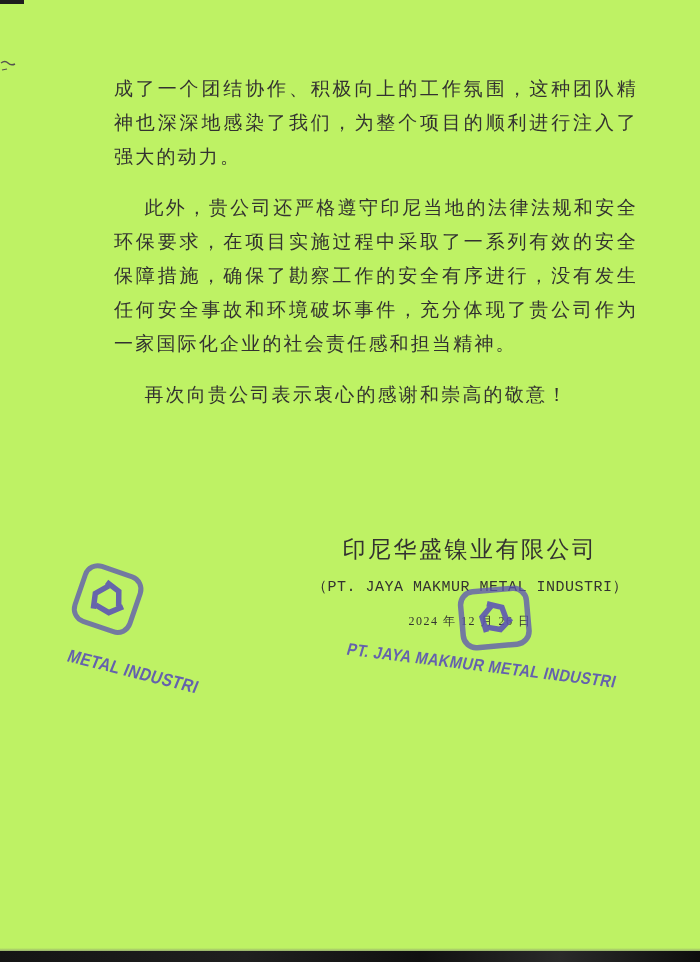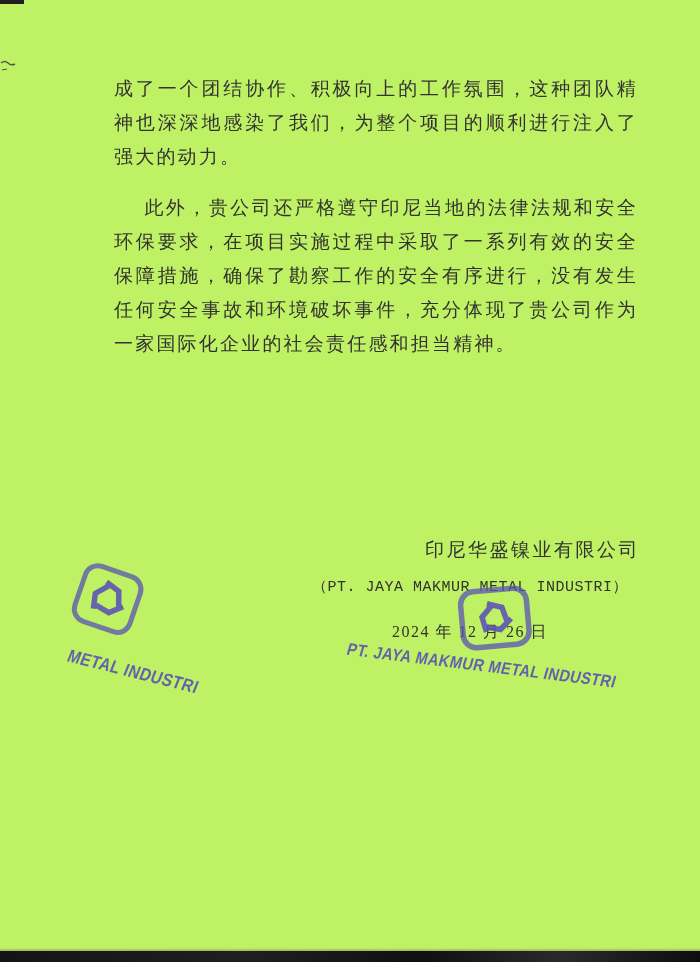"再次向贵公司表示衷心的感谢和崇高的敬意！" p.indent { html: none -> <p>再次向贵公司表示衷心的感谢和崇高的敬意！</p> }
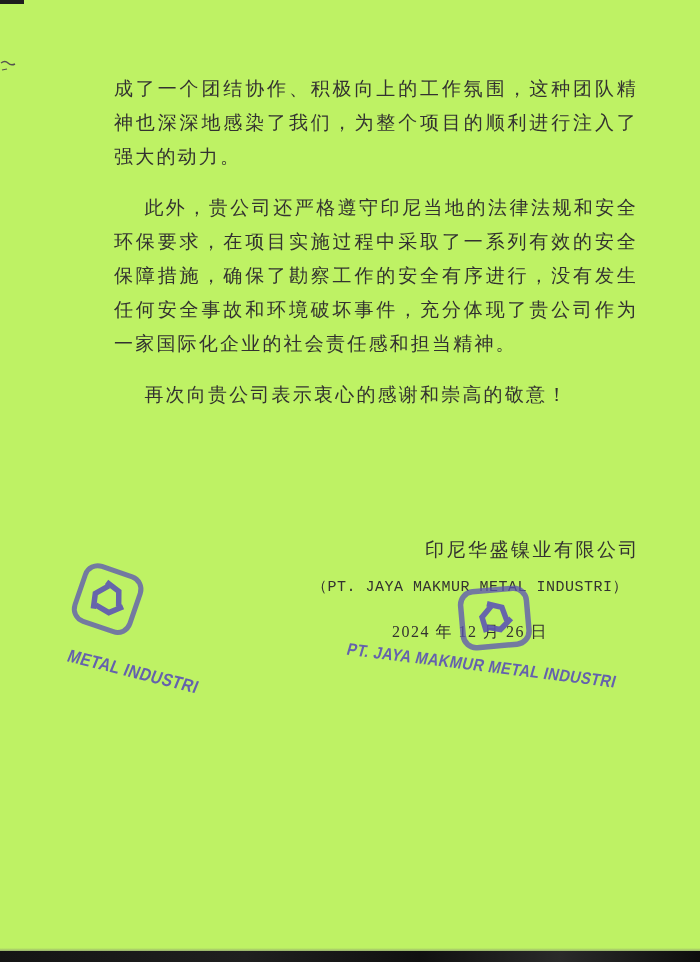"印尼华盛镍业有限公司" .sig-company-cn { font-size: 19px -> 23px; text-align: right -> none }
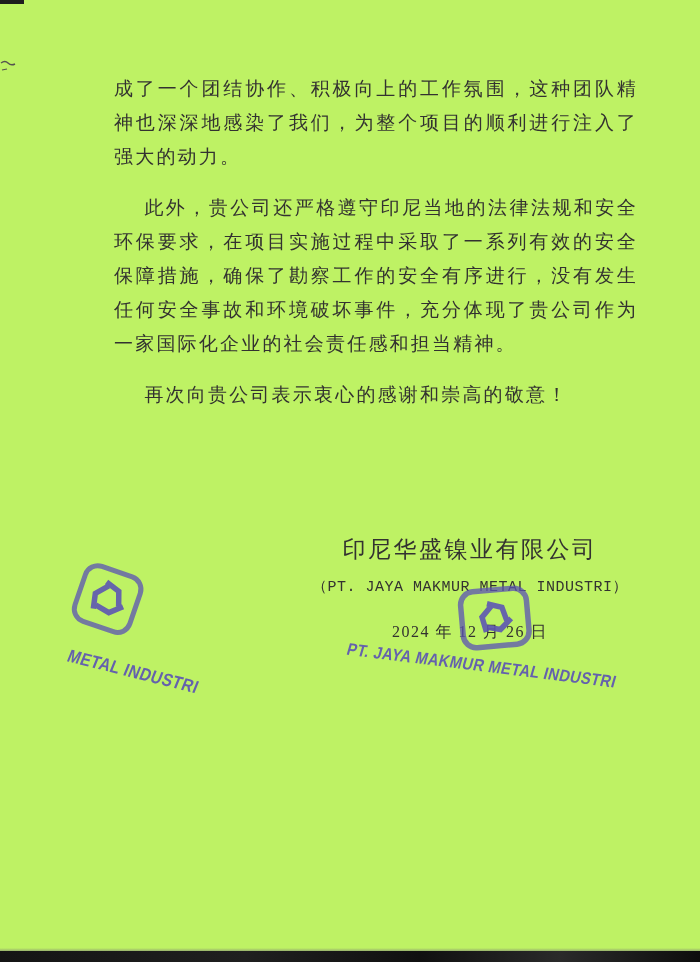"（PT. JAYA MAKMUR METAL INDUSTRI）" .sig-company-en { margin-bottom: 21px -> 10px }
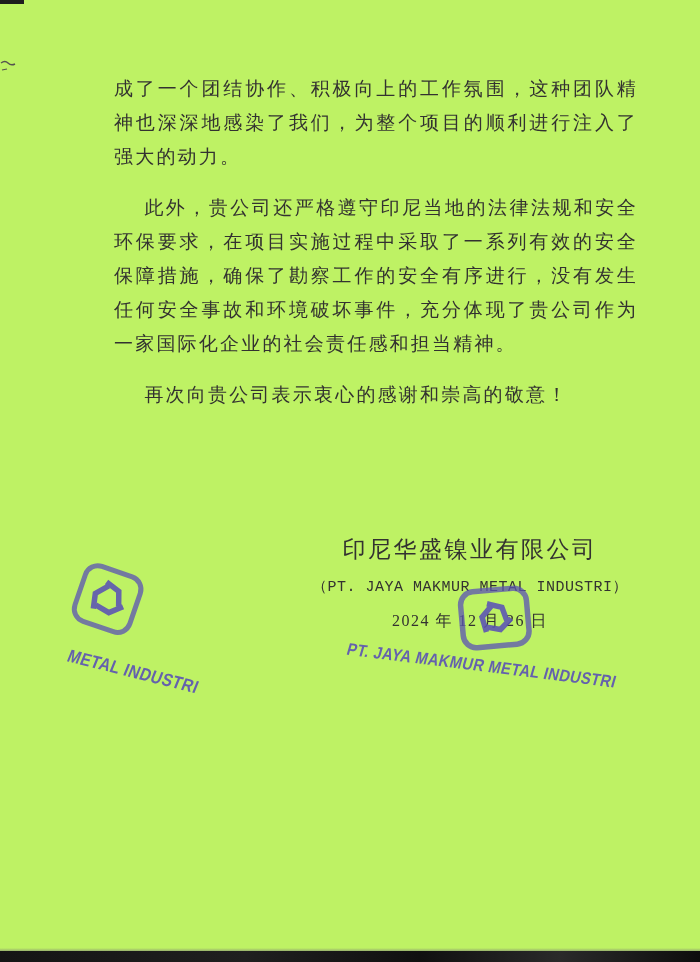"2024 年 12 月 26" .sig-date { font-size: 16px -> 12px }
